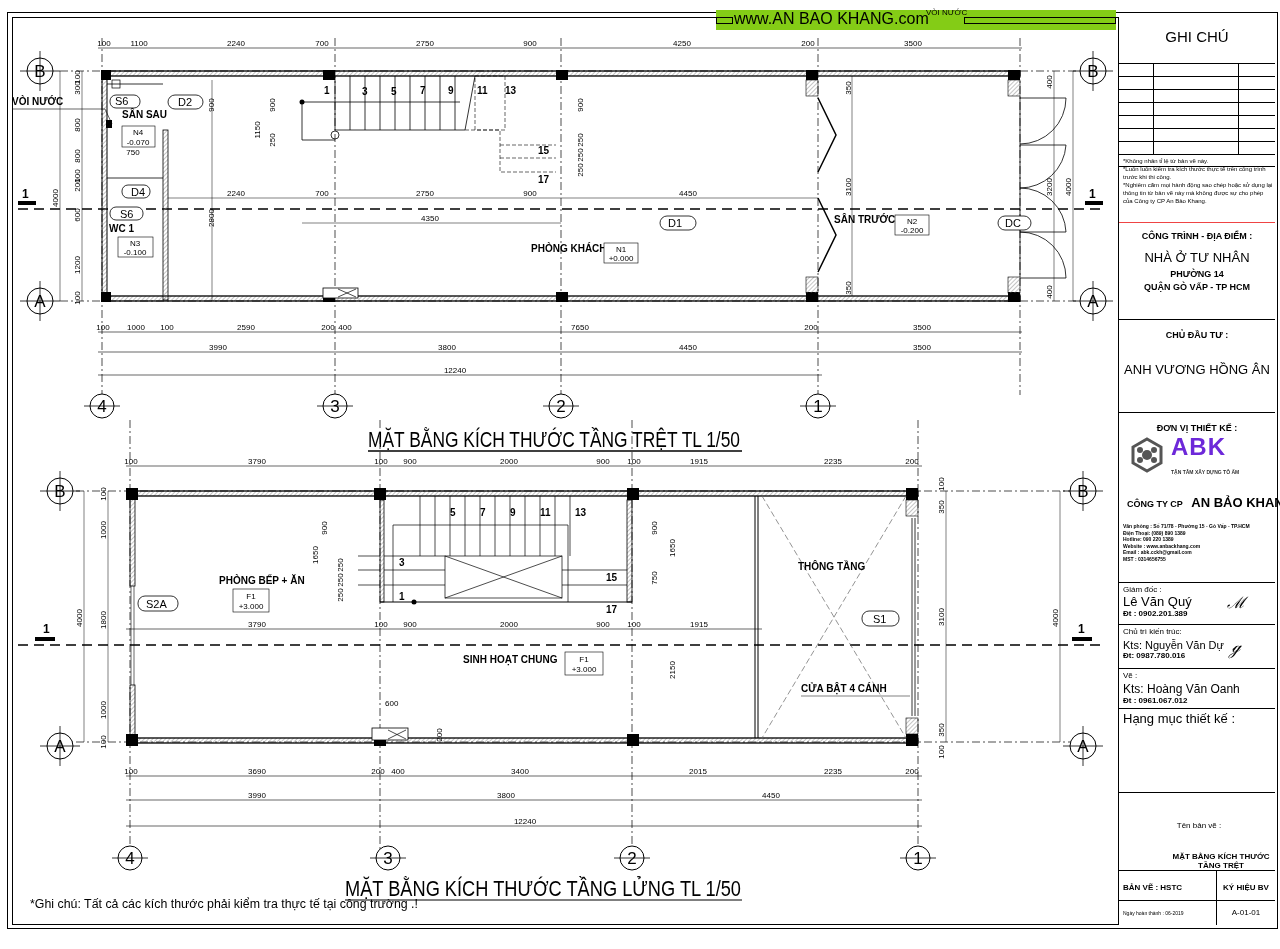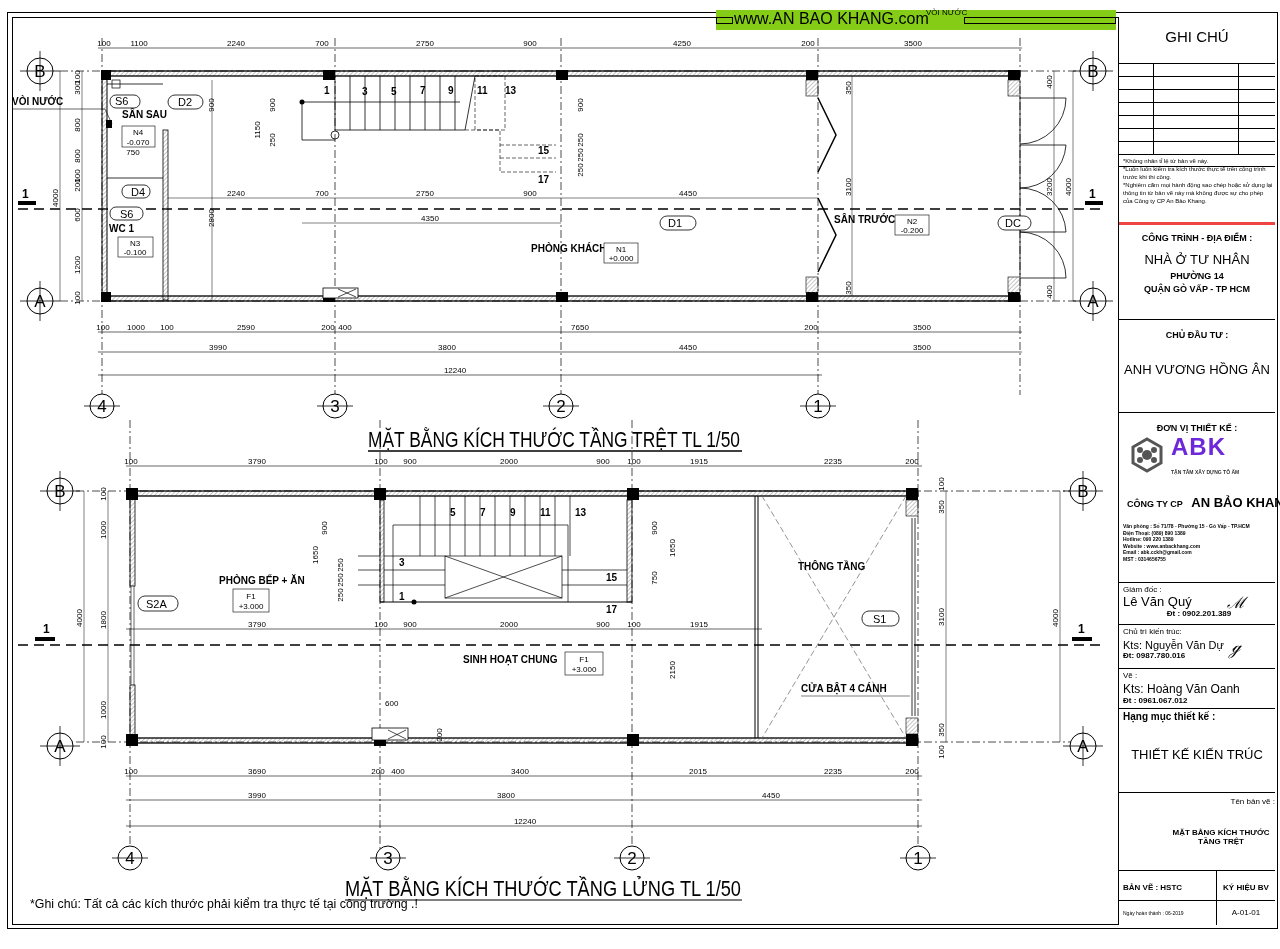"CÔNG TRÌNH - ĐỊA ĐIỂM" div.tb-sec { border-top: 3px solid #ef4444 -> 1px solid #ef4444 }
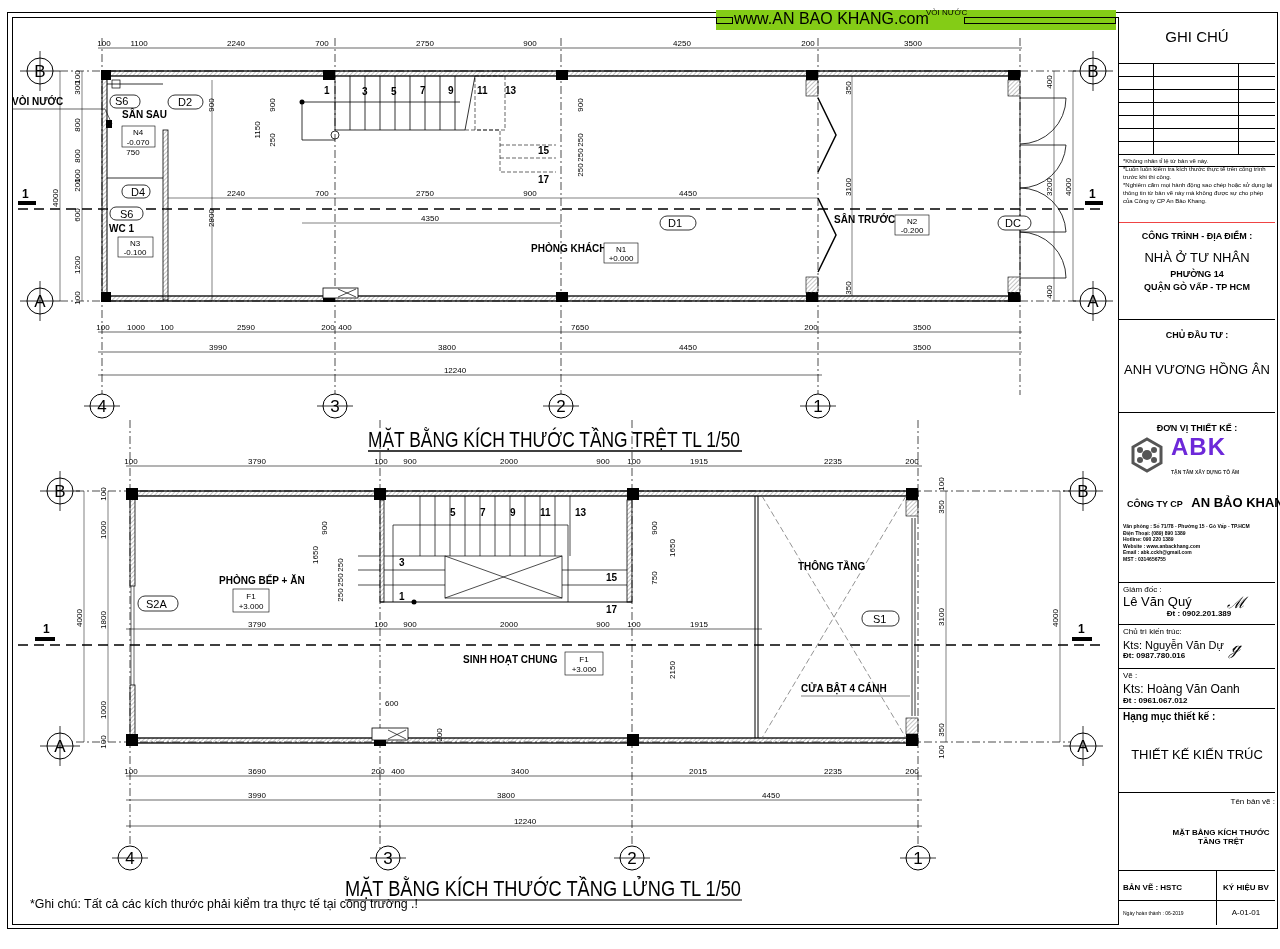"Đt : 0902.201.389" div { text-align: center -> none }
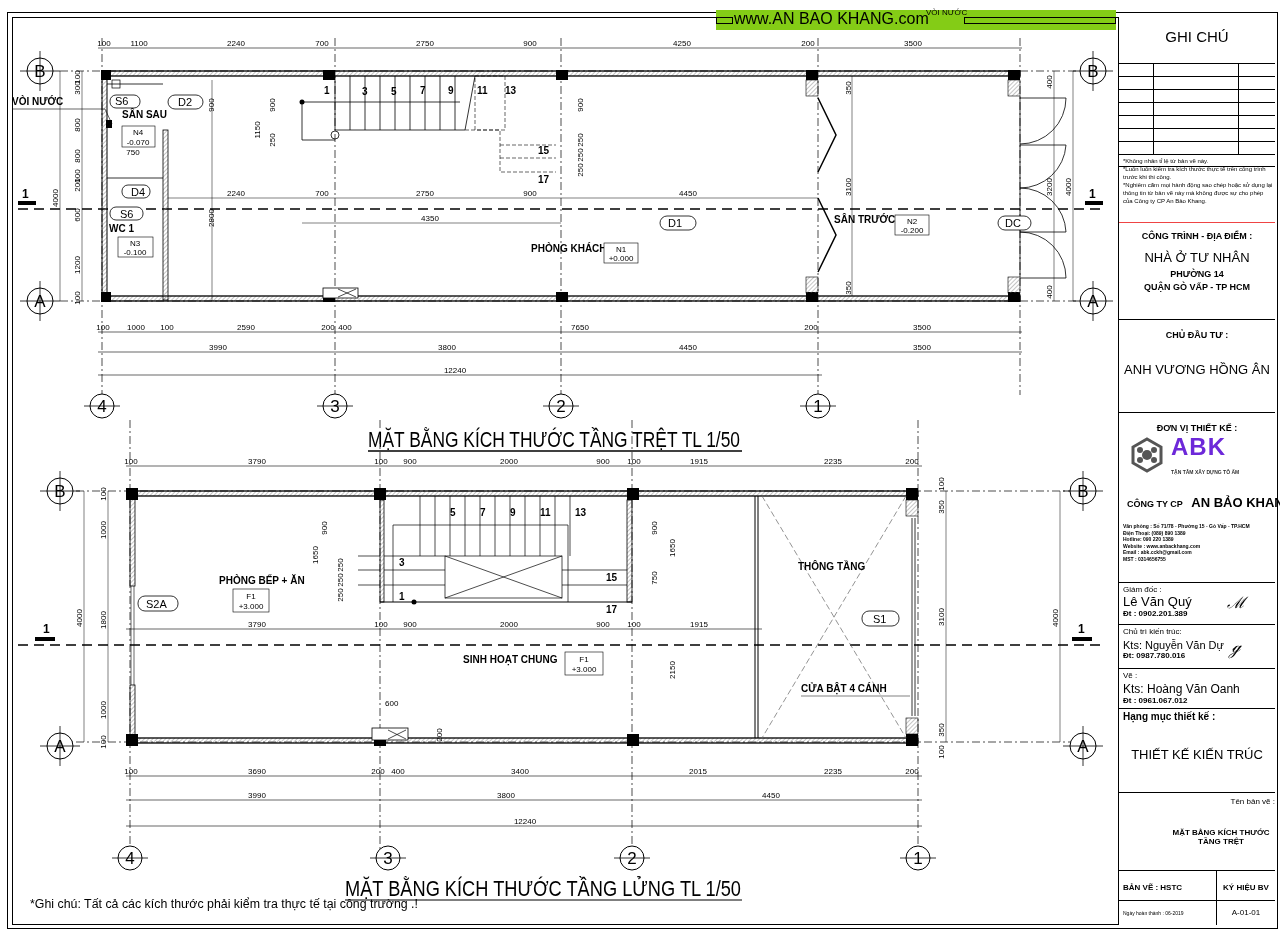"Hạng mục thiết kế :" div { font-size: 10px -> 13px; font-weight: bold -> none }
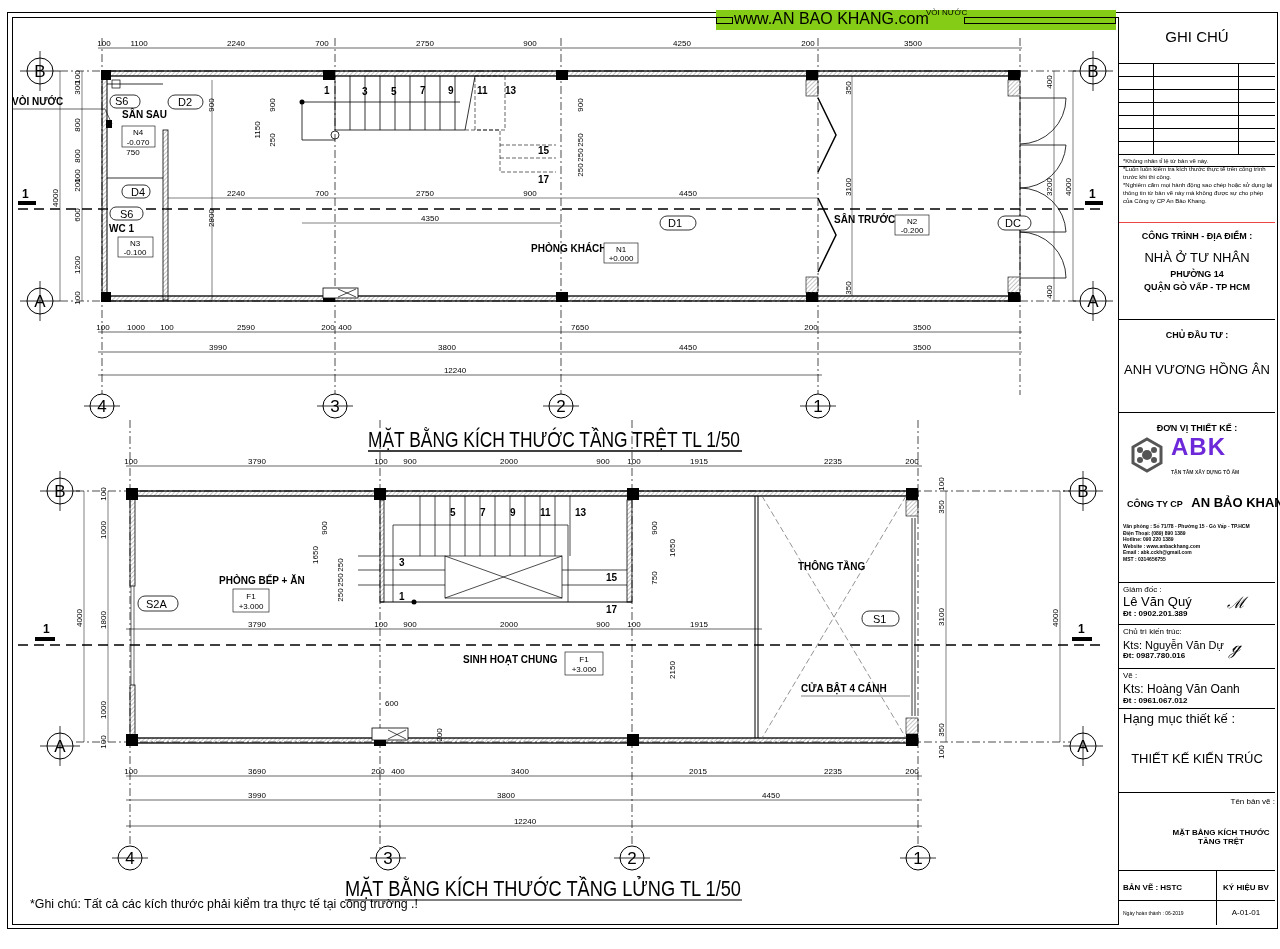"THIẾT KẾ KIẾN TRÚC" div { html: <div>THIẾT KẾ KIẾN TRÚC</div> -> none }
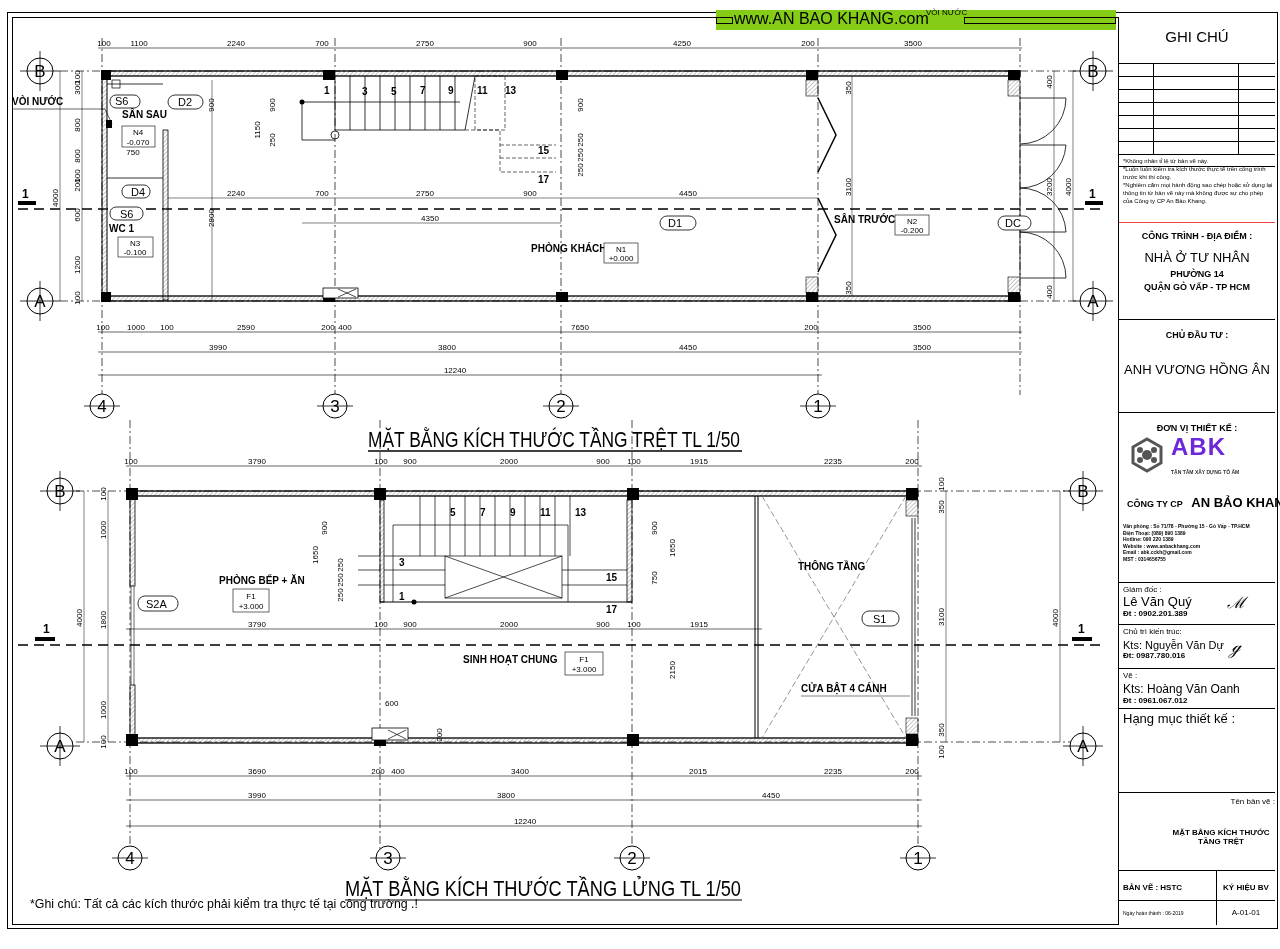"Tên bản vẽ :" div { margin-top: none -> 24px; text-align: right -> center }
